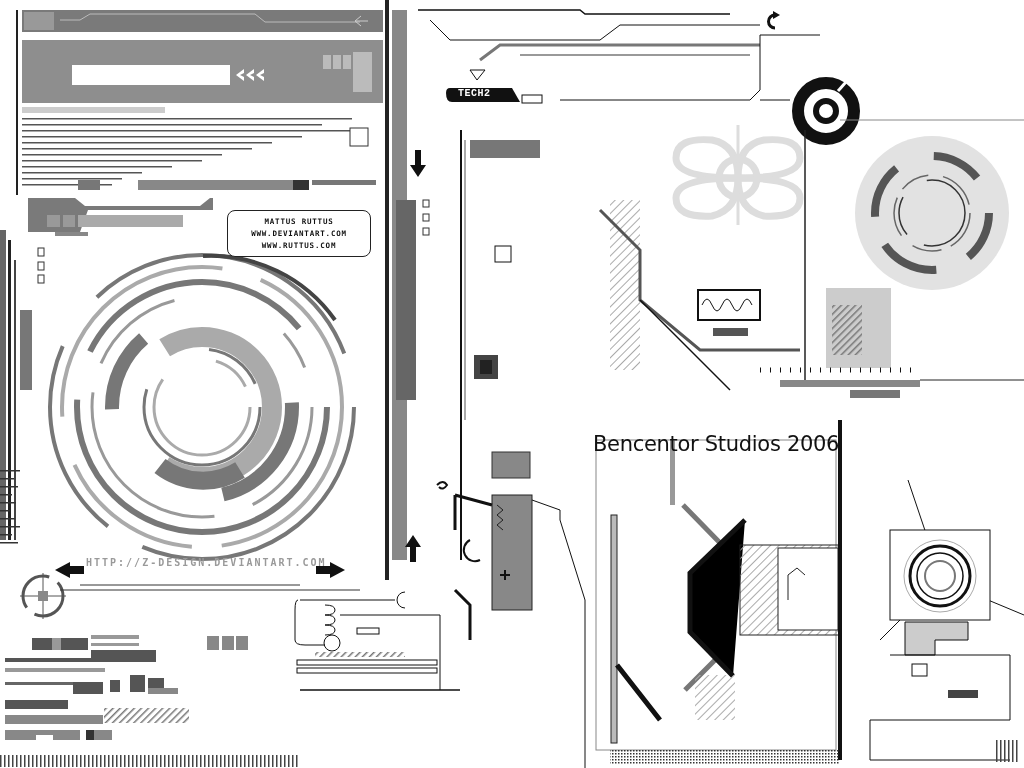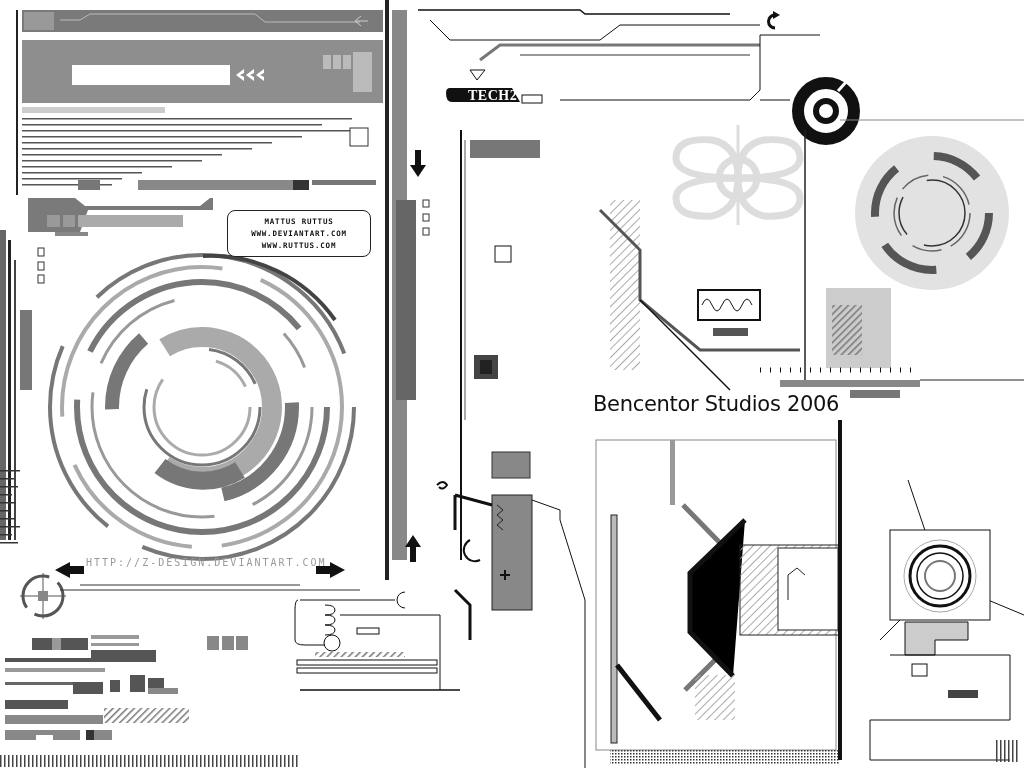"TECH2" .tech-label { font-family: Liberation Serif, serif -> Liberation Mono, monospace; font-size: 14px -> 10px; left: 468px -> 458px }
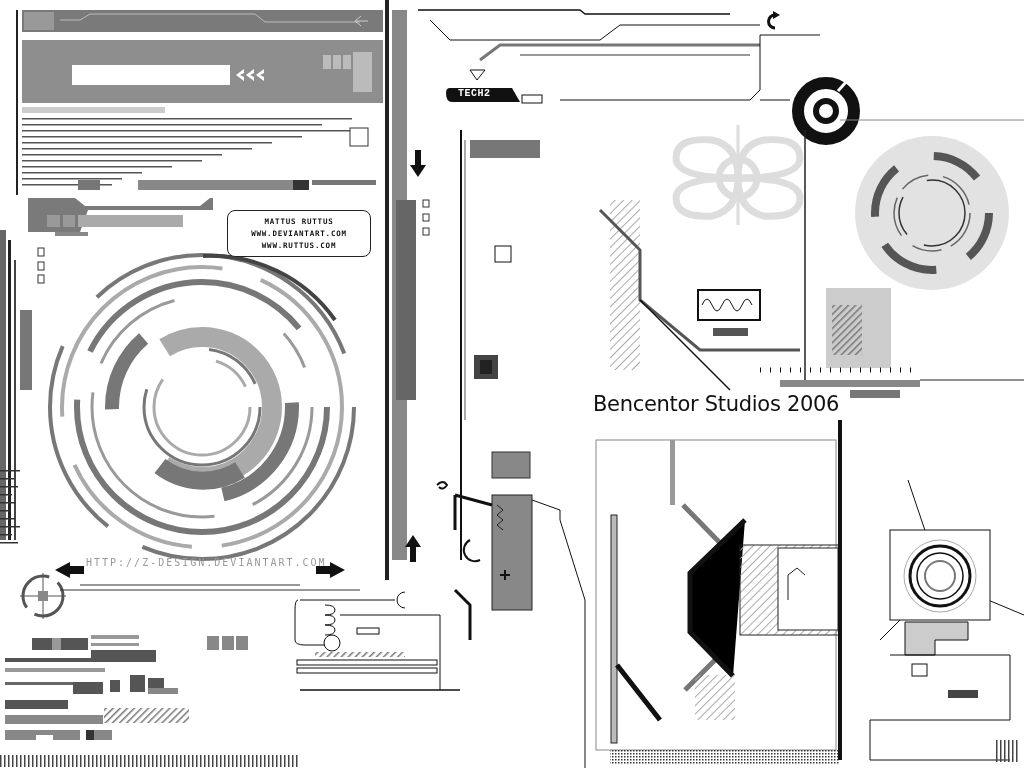"Bencentor Studios 2006" .studio-title { top: 392px -> 432px }
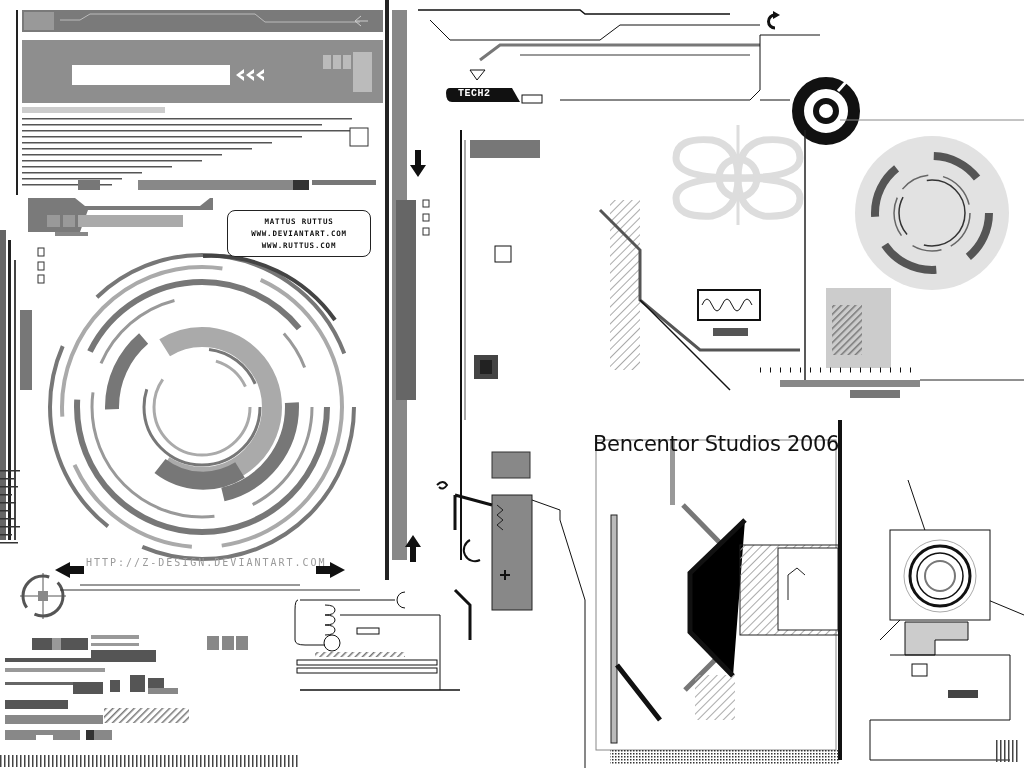"HTTP://Z-DESIGN.DEVIANTART.COM" .url-text { font-weight: normal -> bold }
